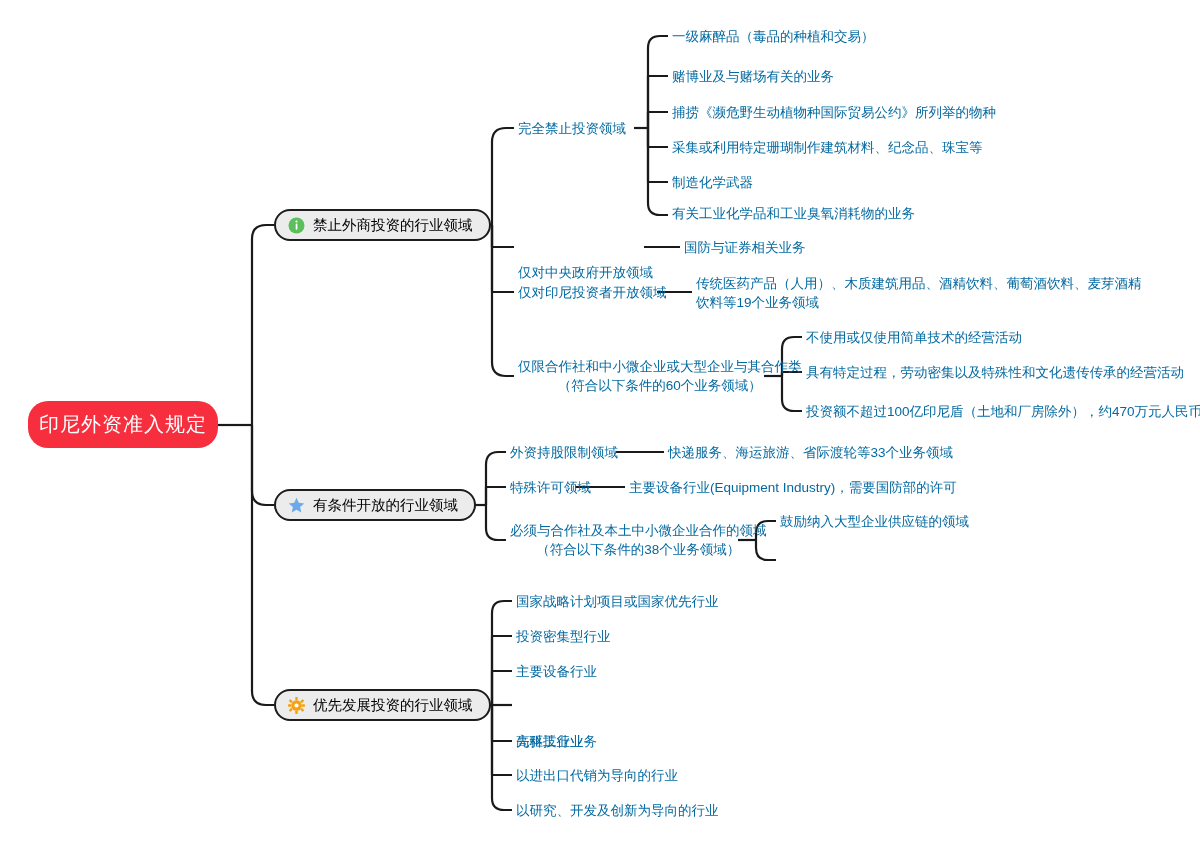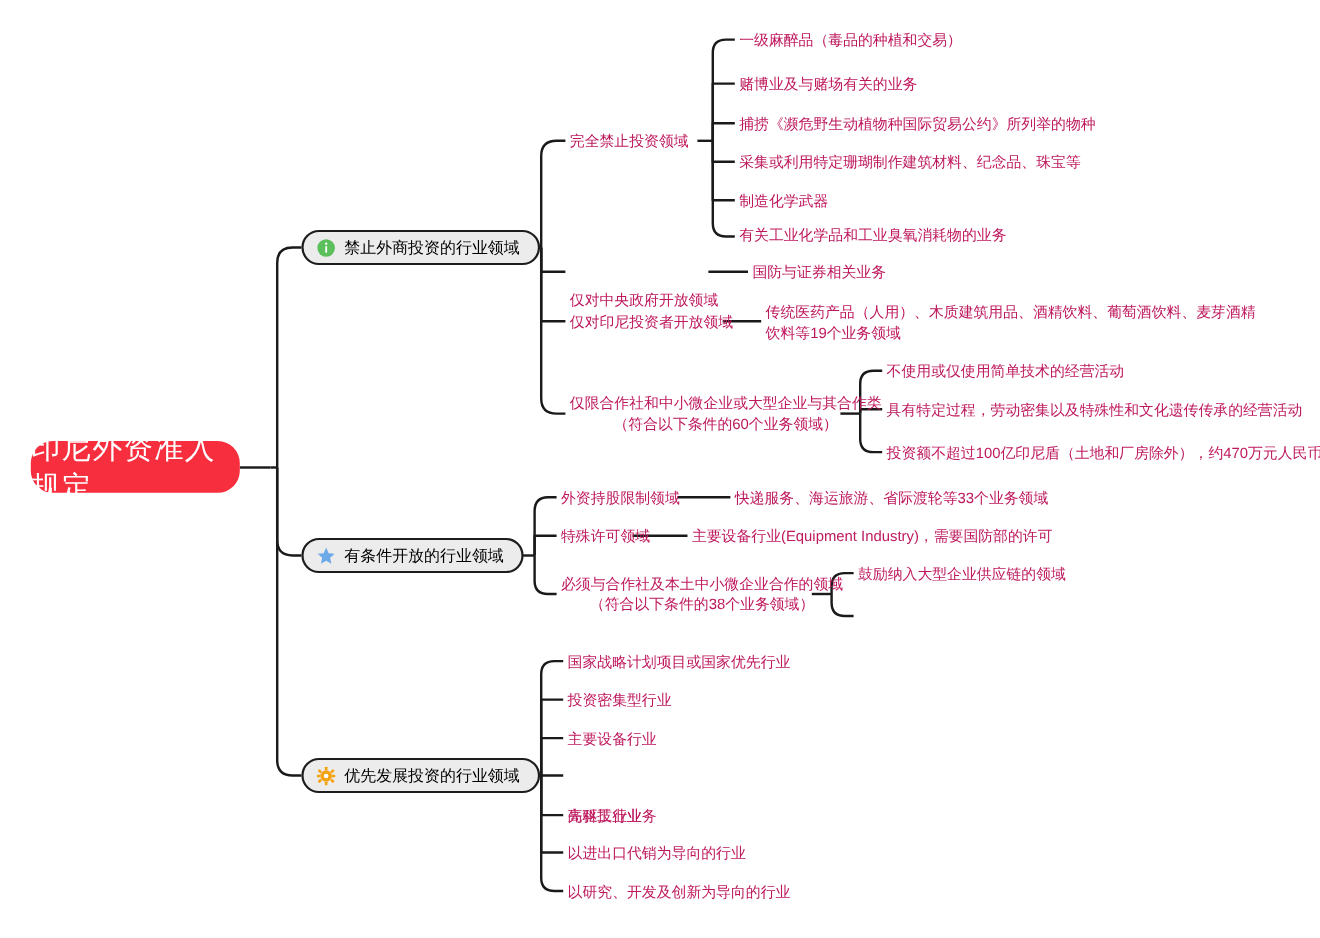"一级麻醉品（毒品的种植和交易）" .tnode { color: #be185d -> #0369a1 }
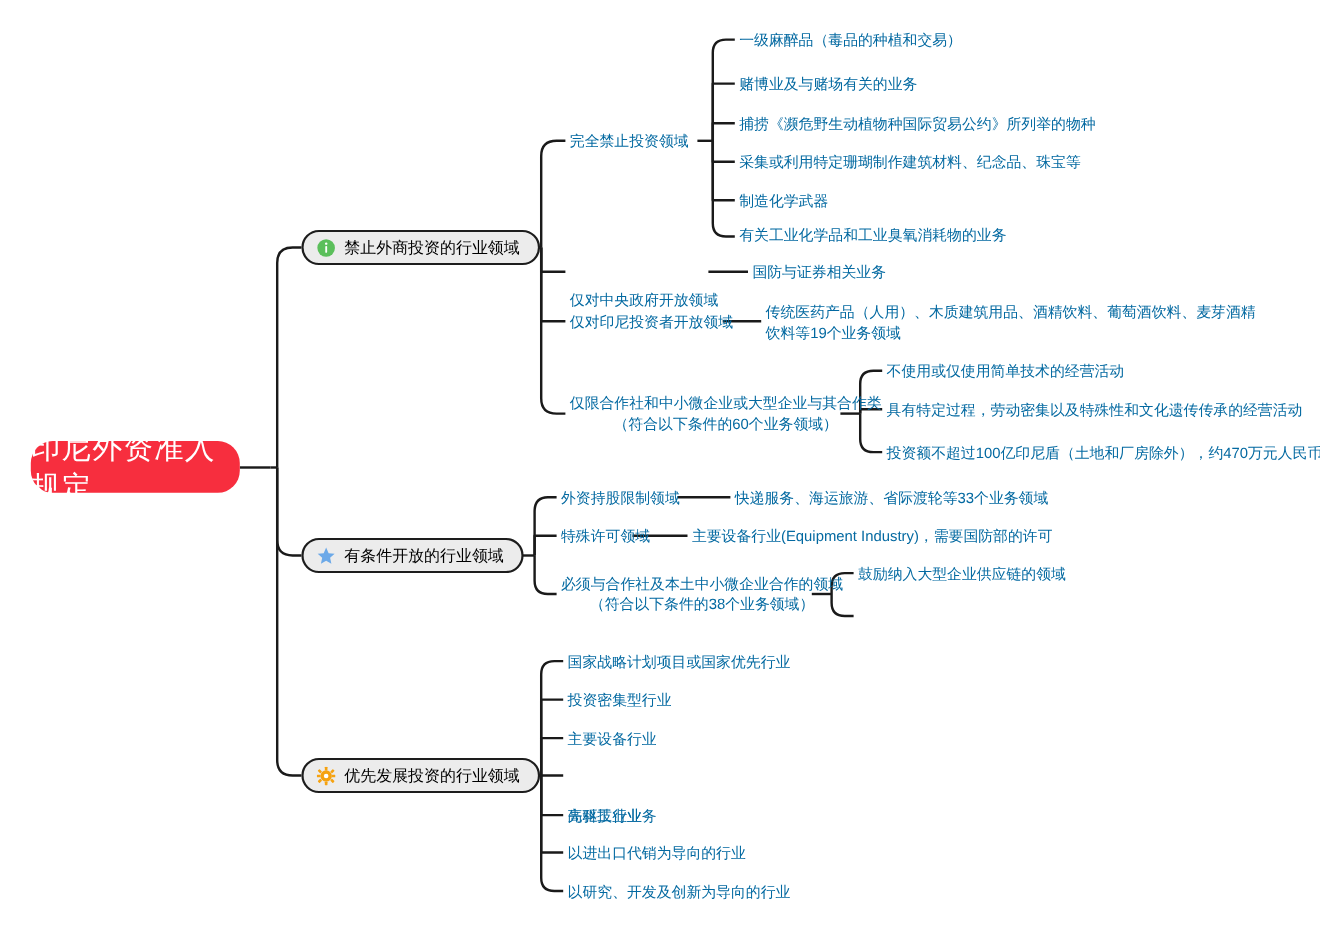"印尼外资准入规定" .root-node { font-size: 27px -> 20px }
